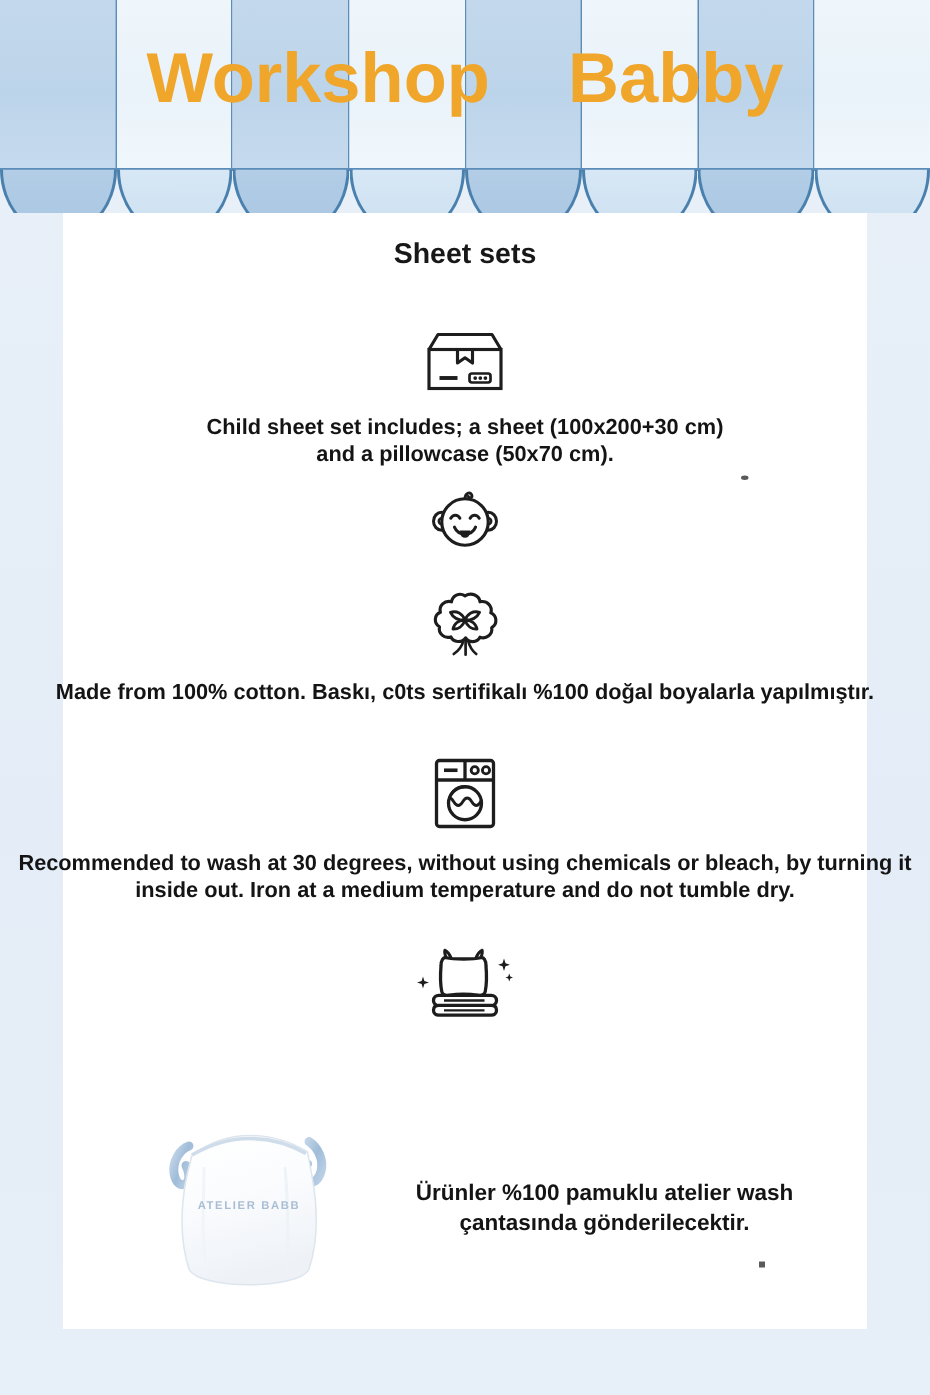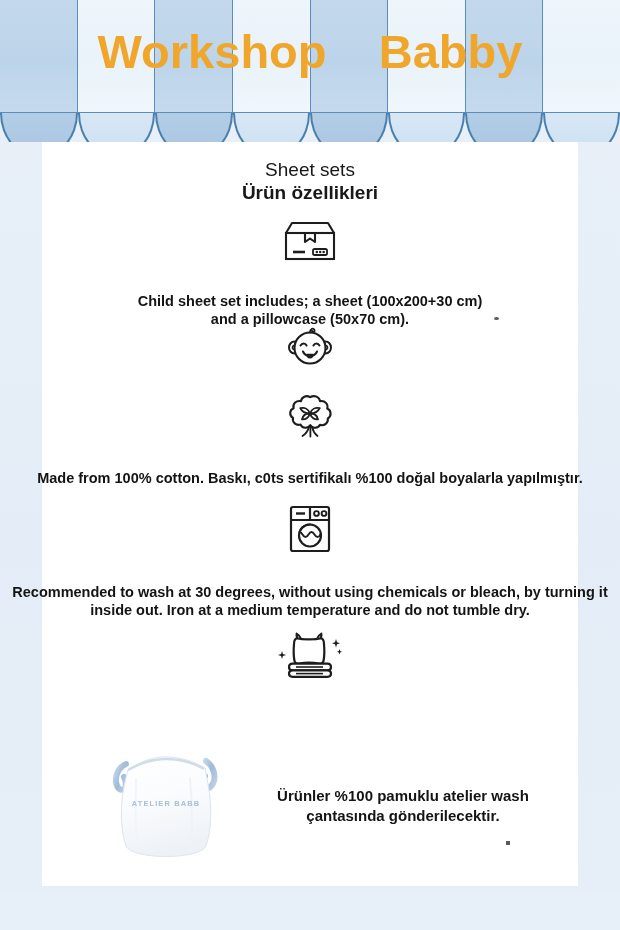"Sheet sets" .heading-en { font-weight: normal -> bold }
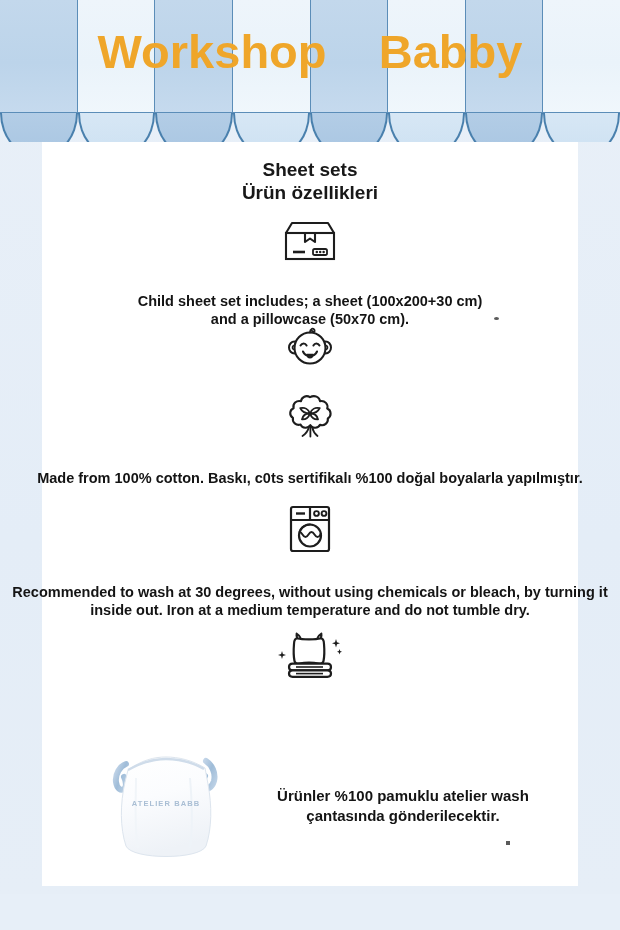"Ürün özellikleri" div.heading-tr { html: <div>Ürün özellikleri</div> -> none }
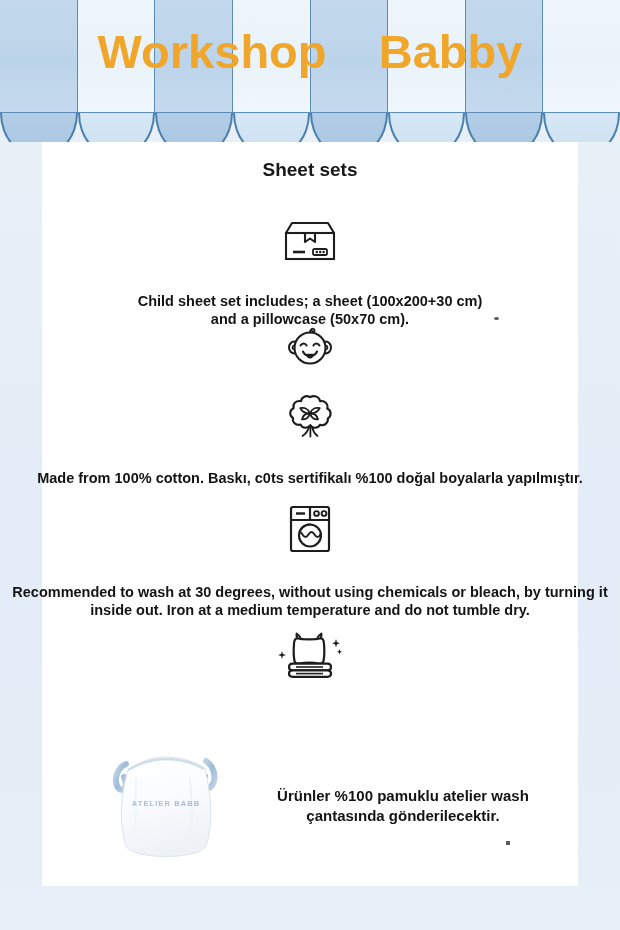"Child sheet set includes; a" .feature .caption { margin: 16px auto -> 0 auto }
